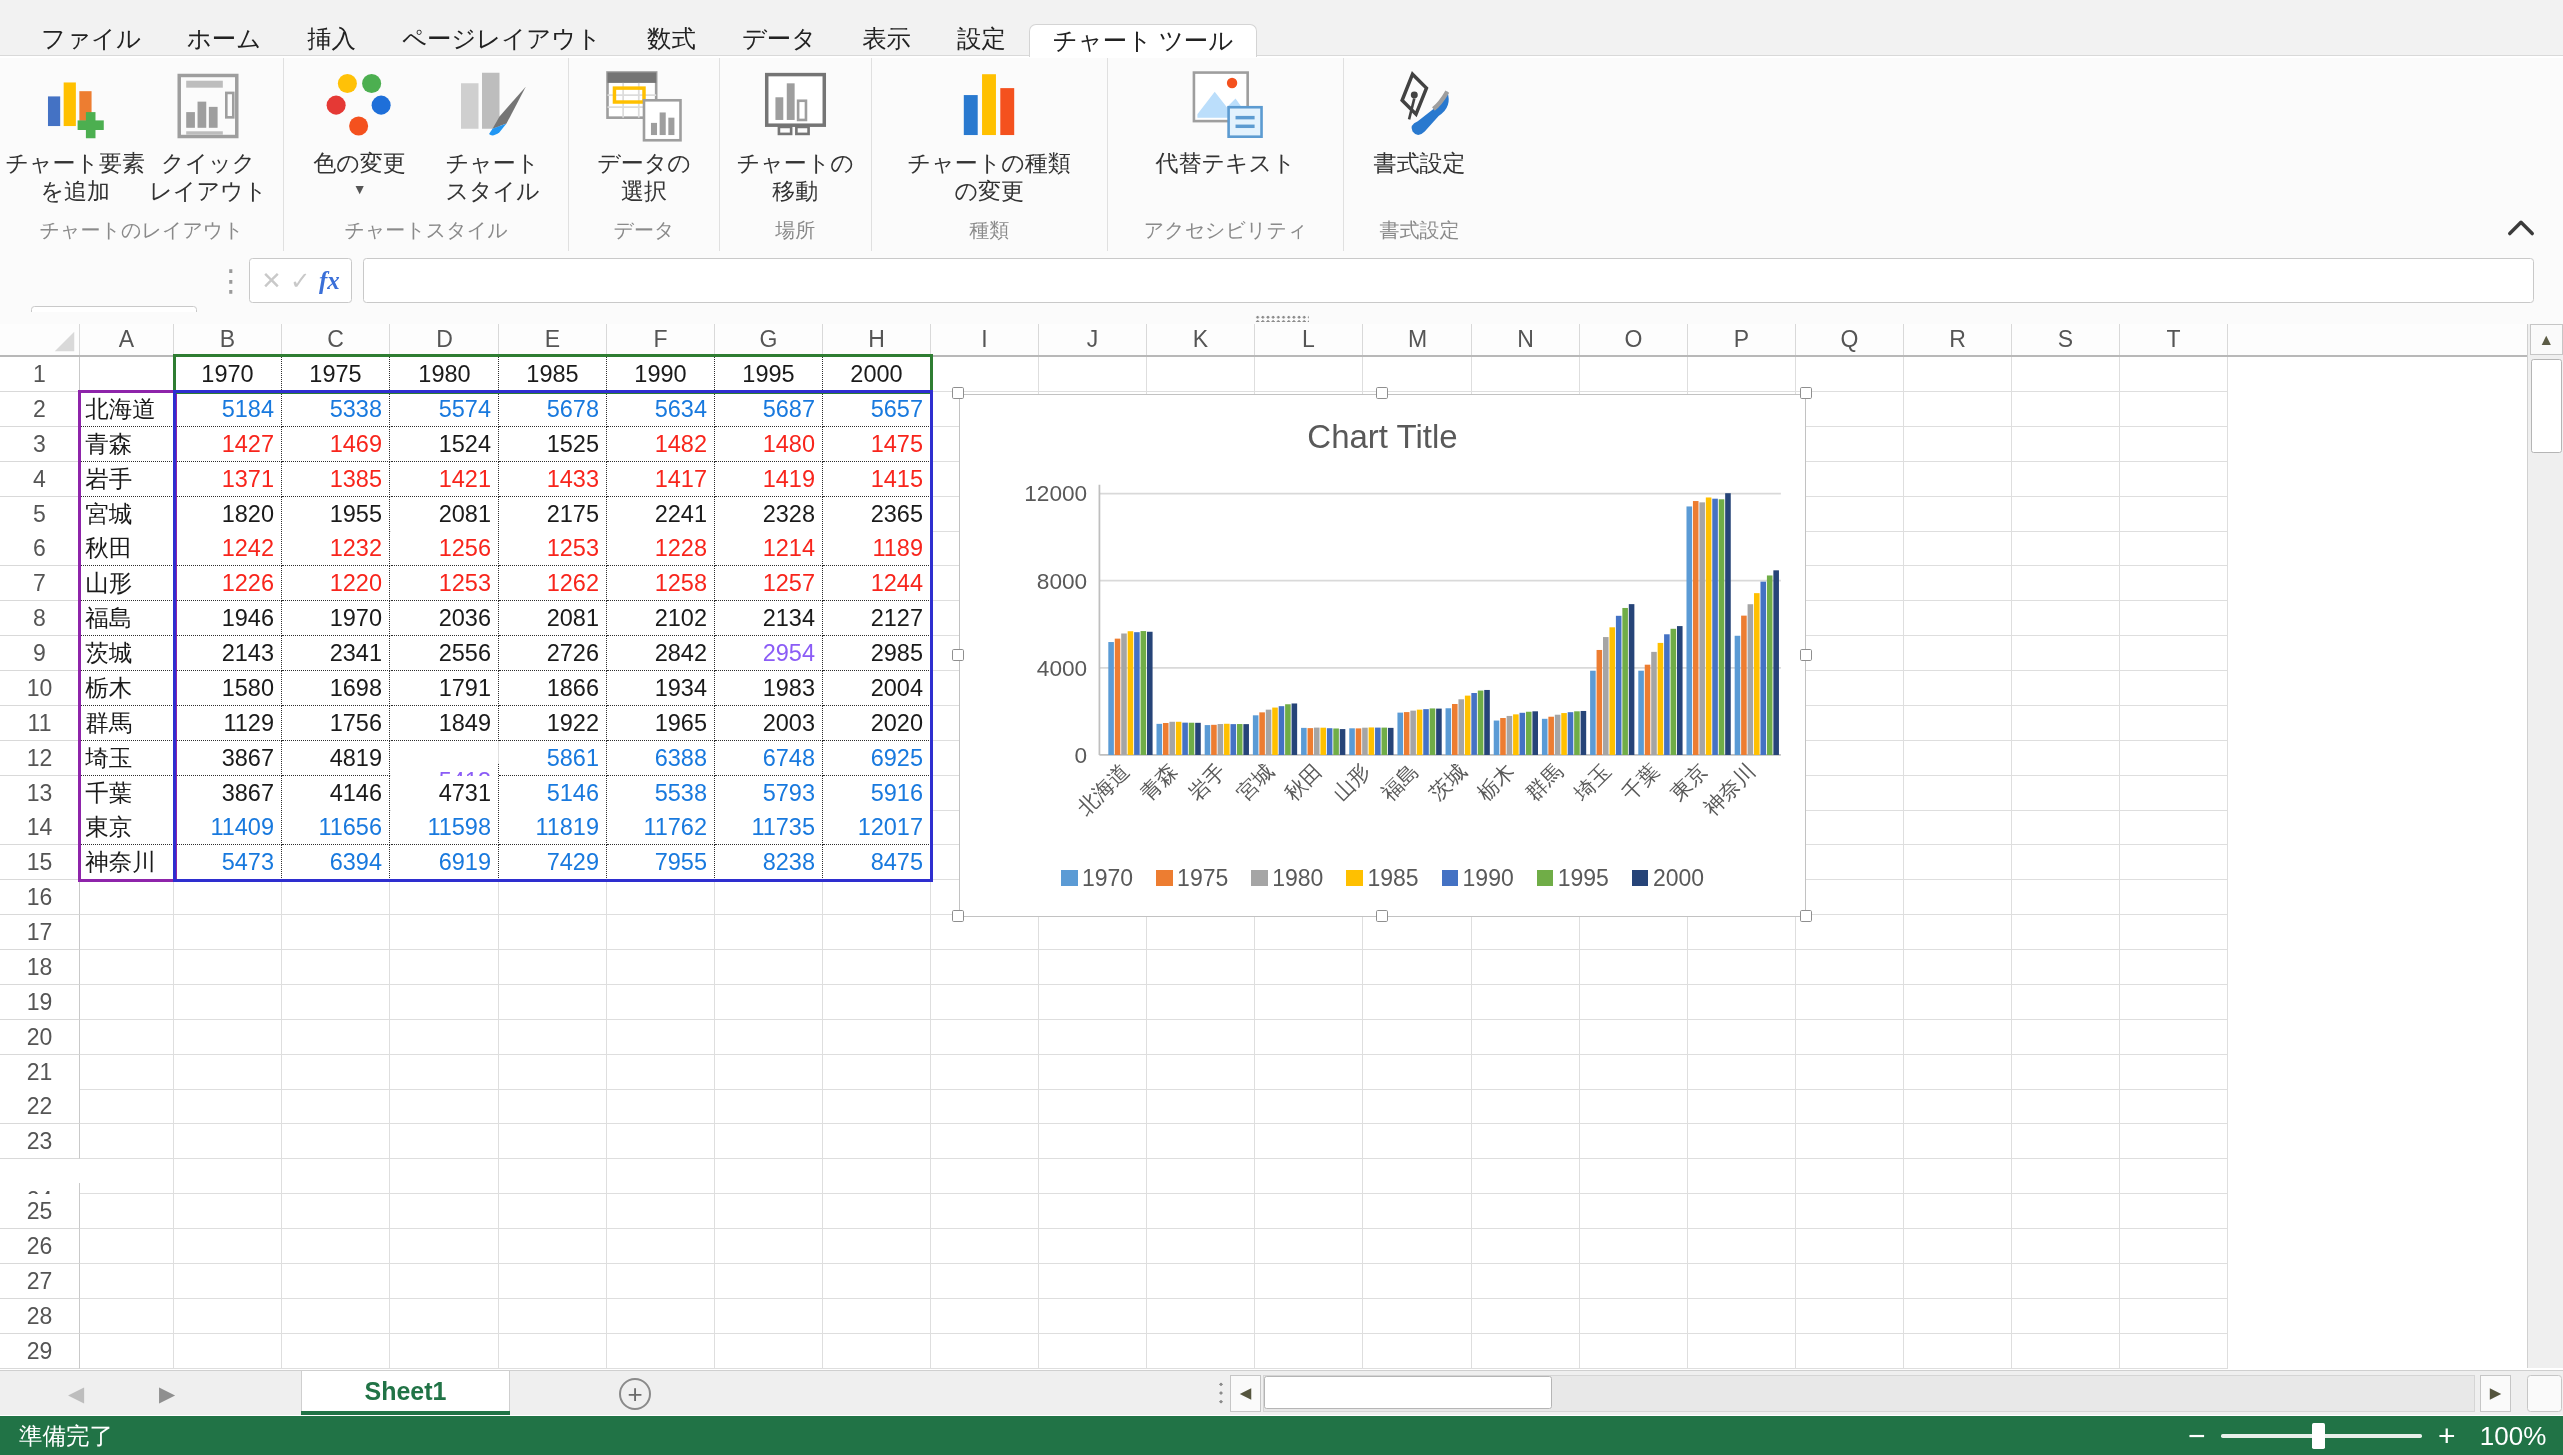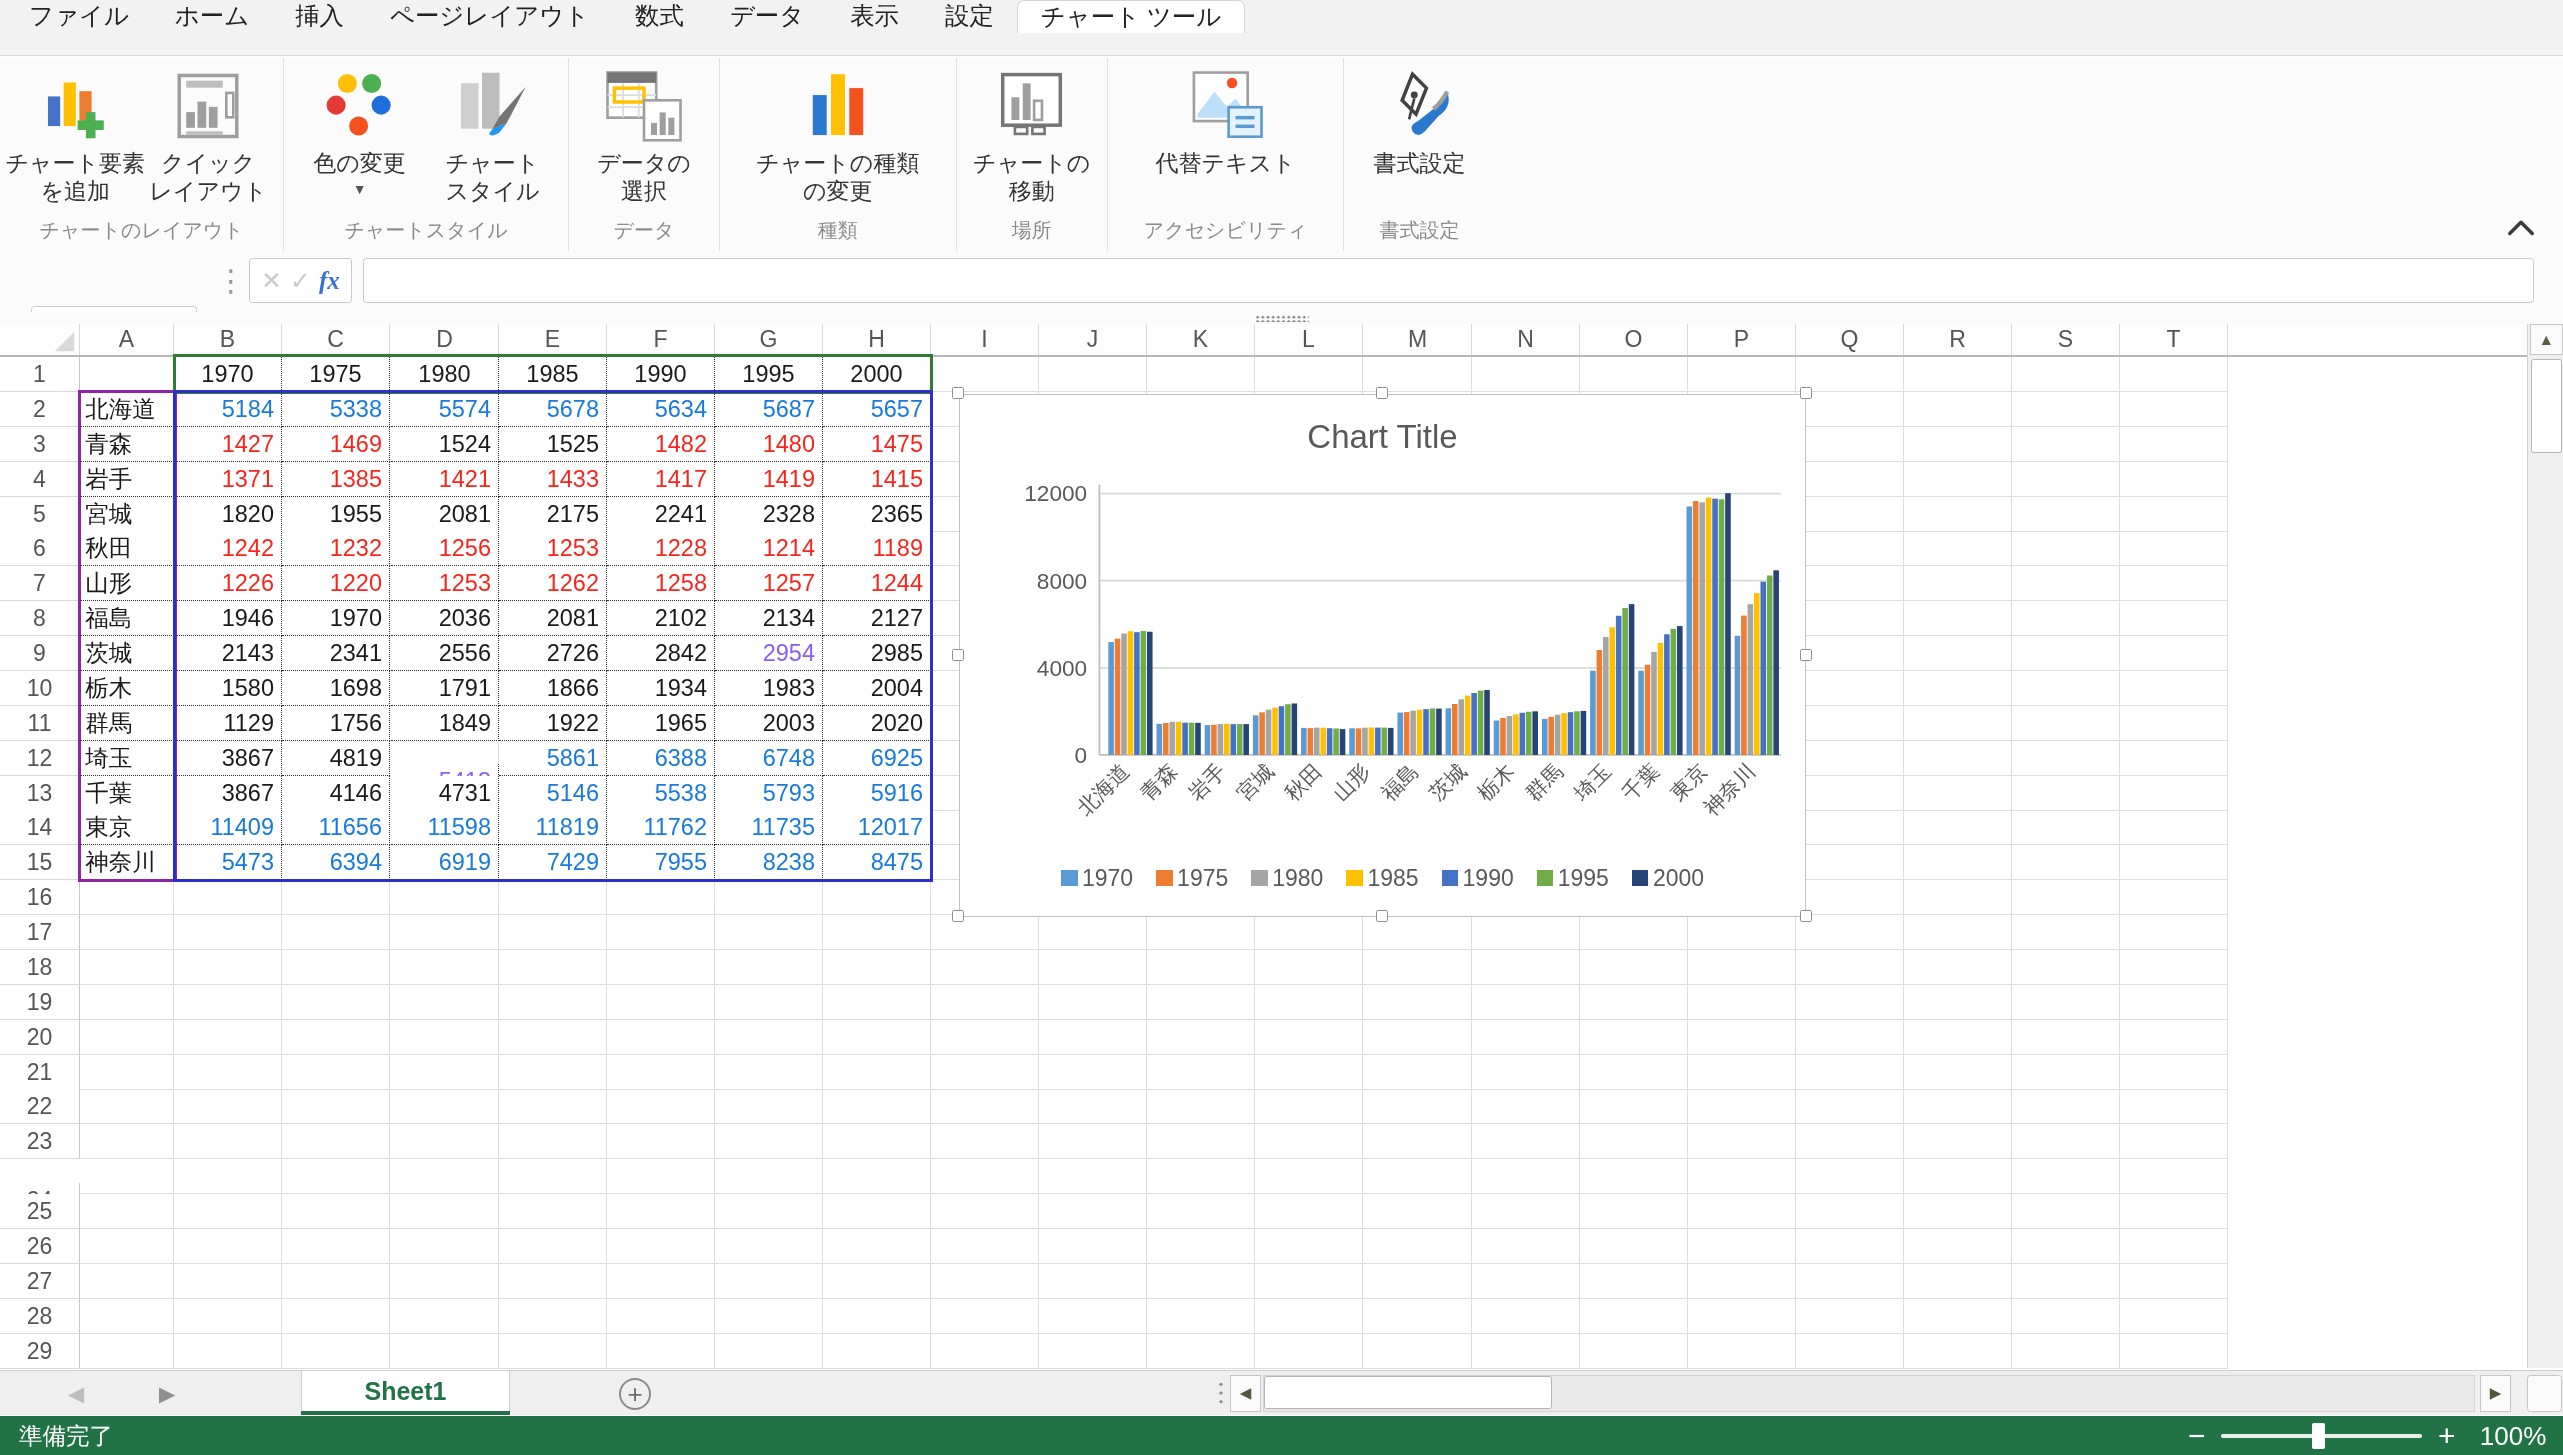"ファイル" .menubar { align-items: flex-start -> flex-end; padding-left: 6px -> 18px }
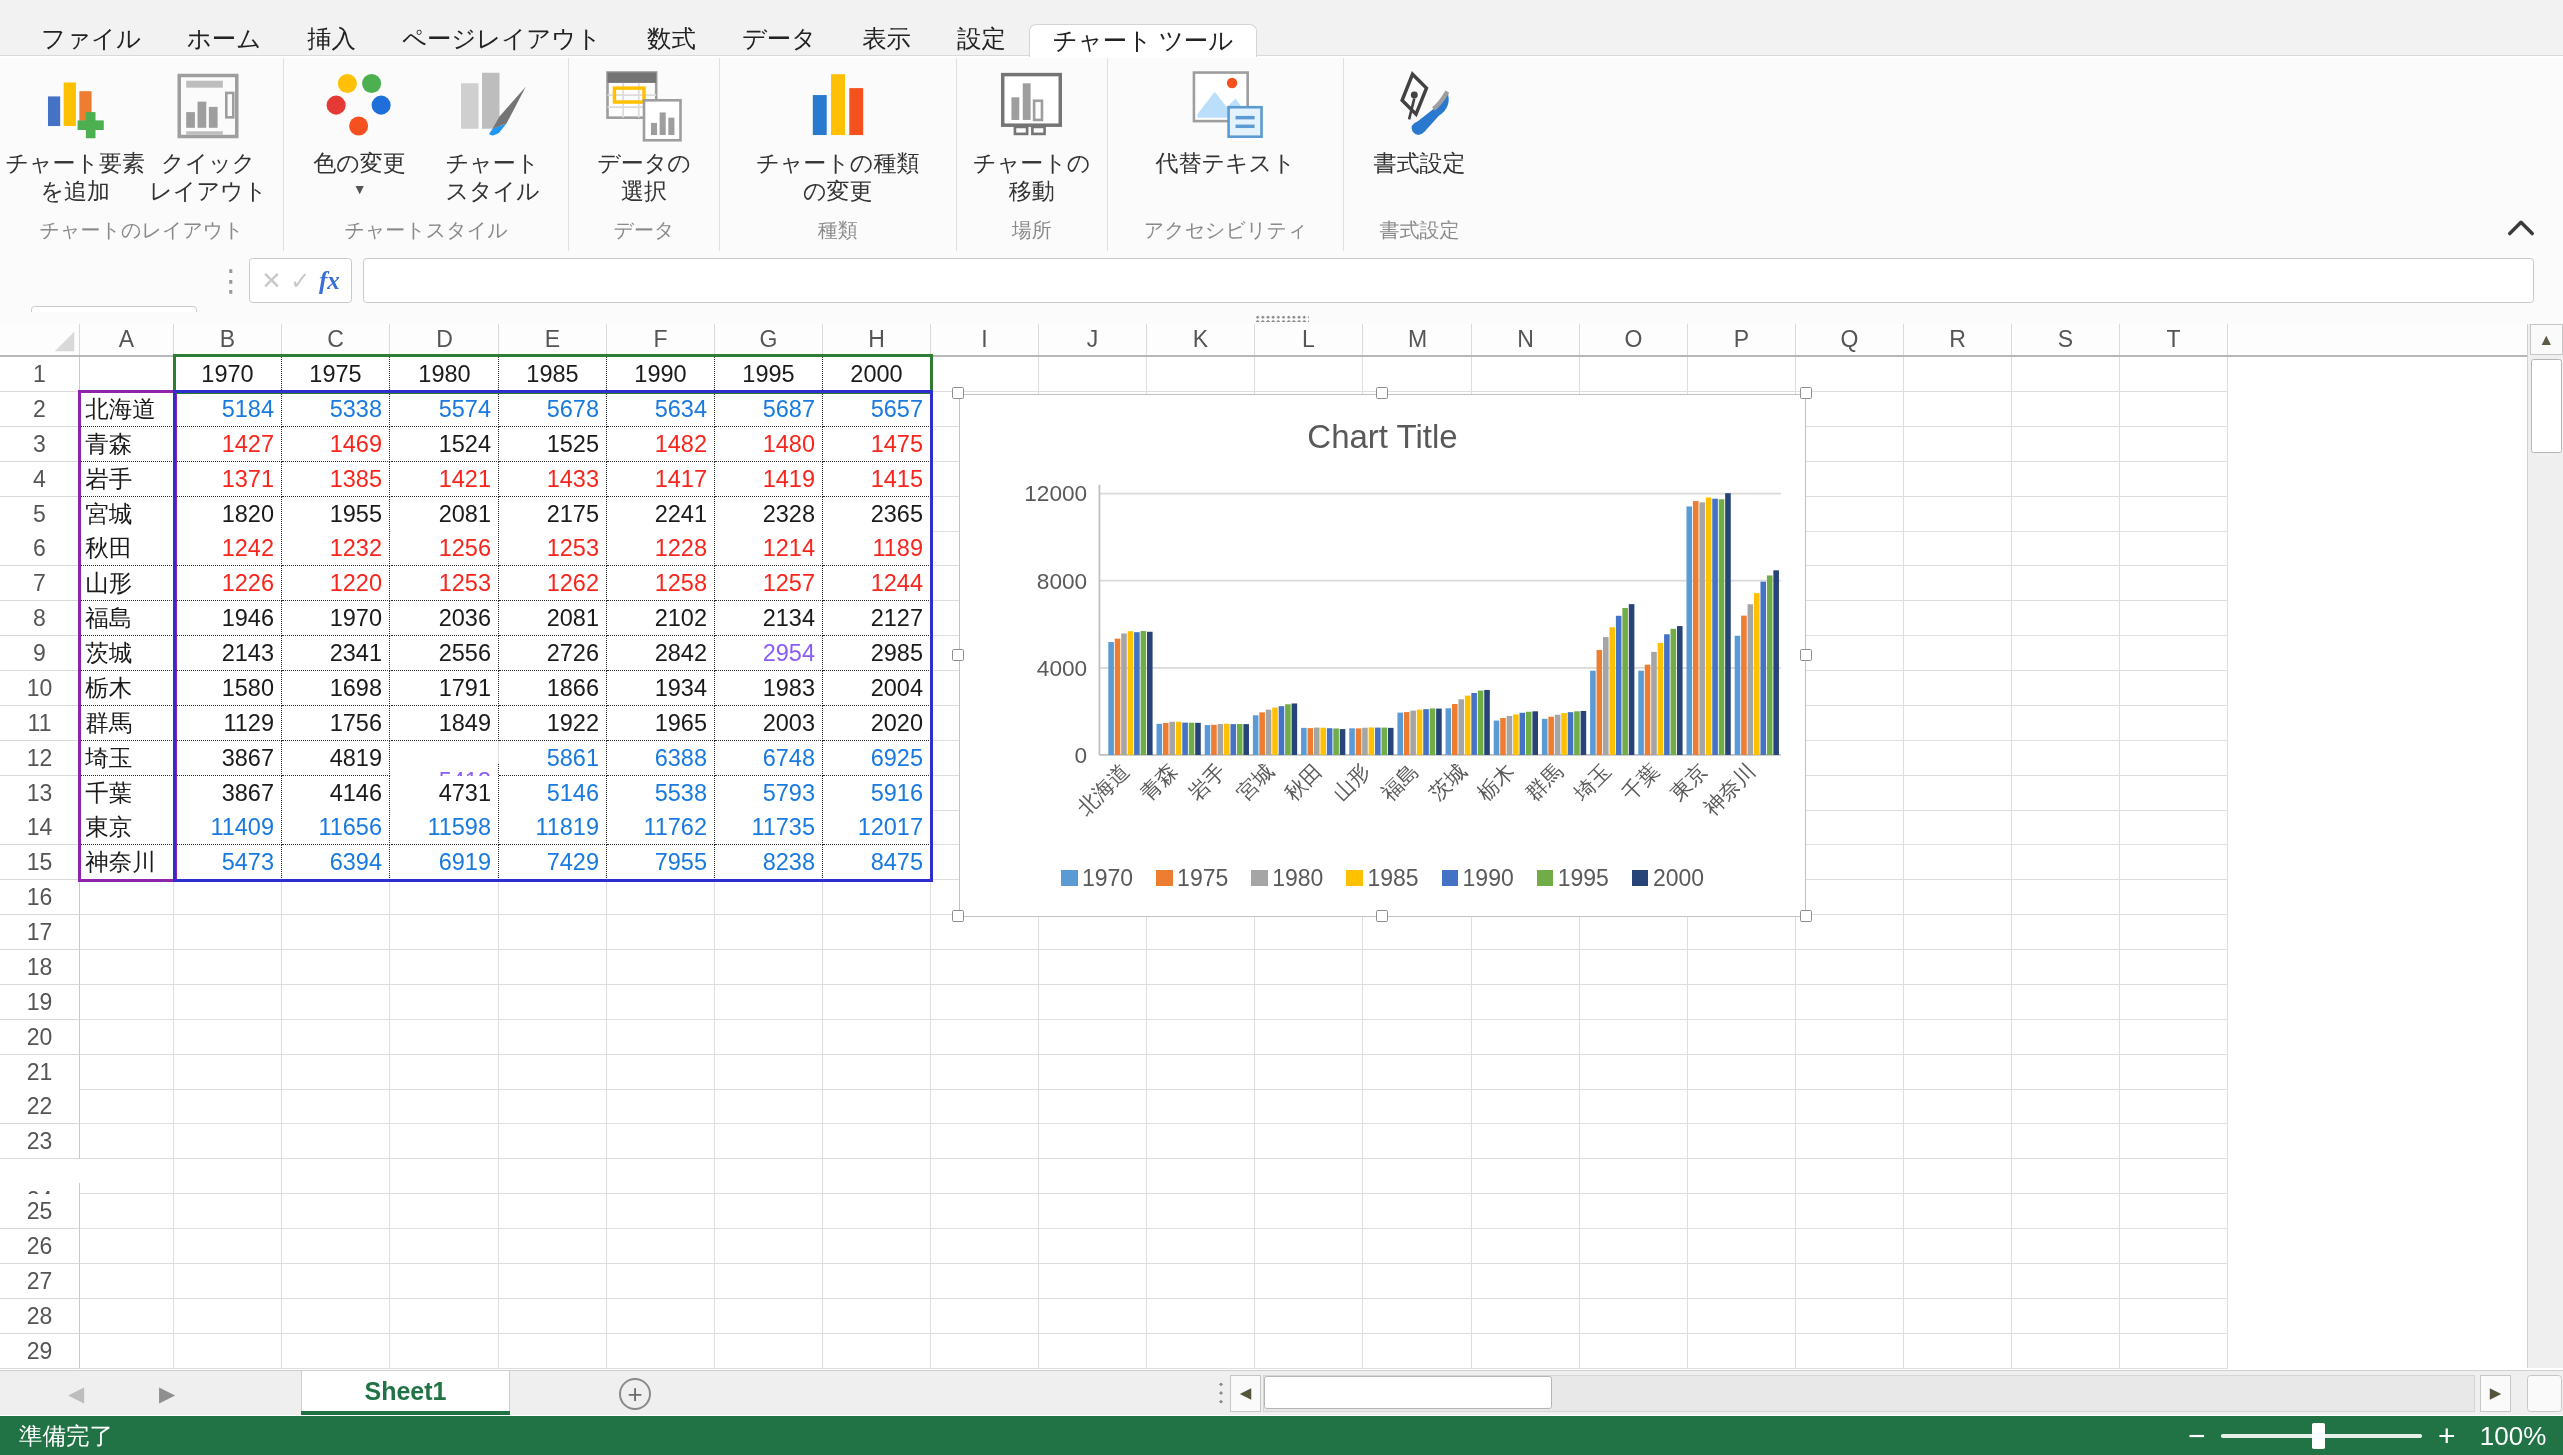"チャートの種類" div.rgroup { order: before "チャートの" -> after "チャートの" }
